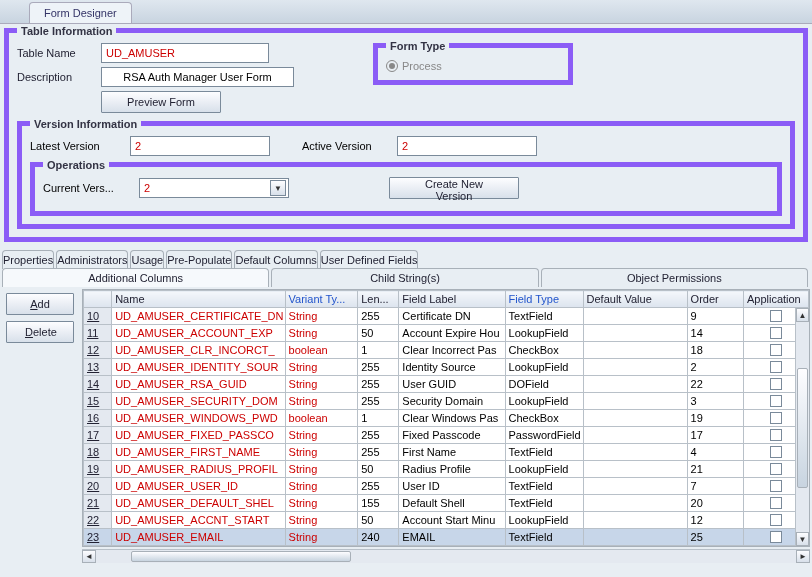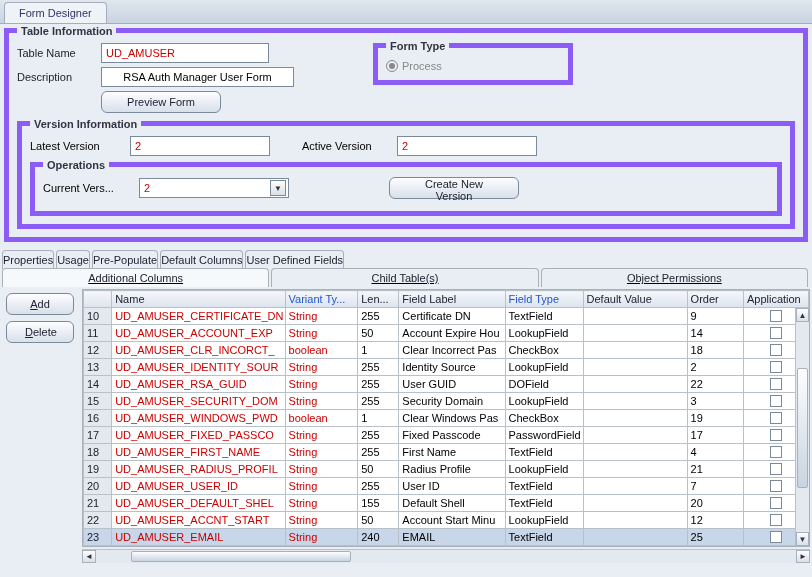"Form Designer" .main-tab-row { padding-left: none -> 25px }
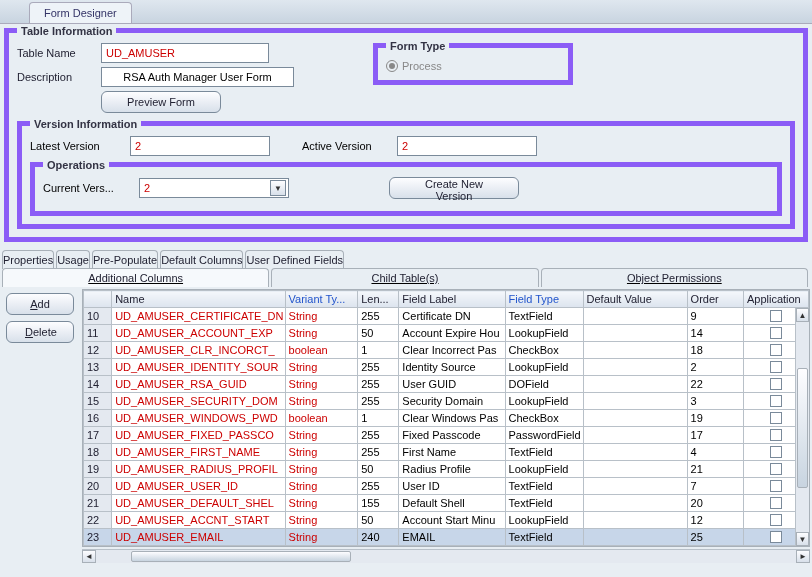"Preview Form" .btn { border-radius: 6px -> 1px }
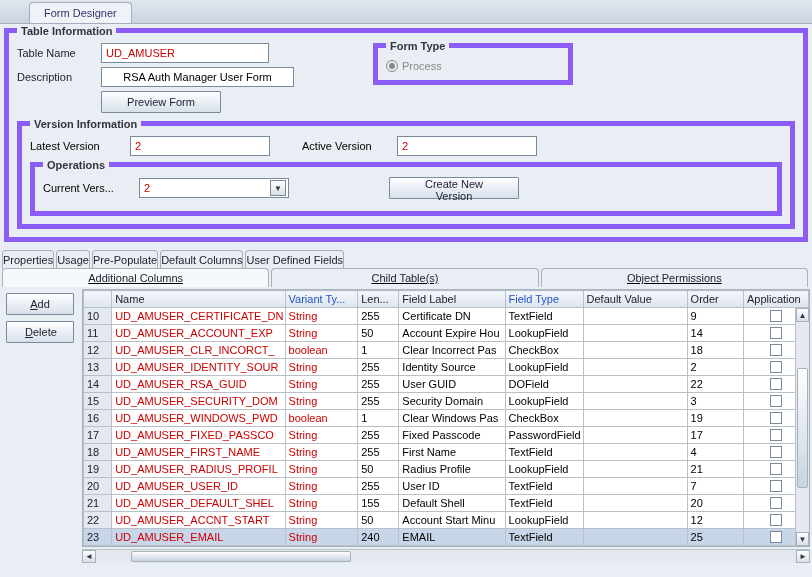"Administrators" div.tab2 { html: none -> <div>Administrators</div> }
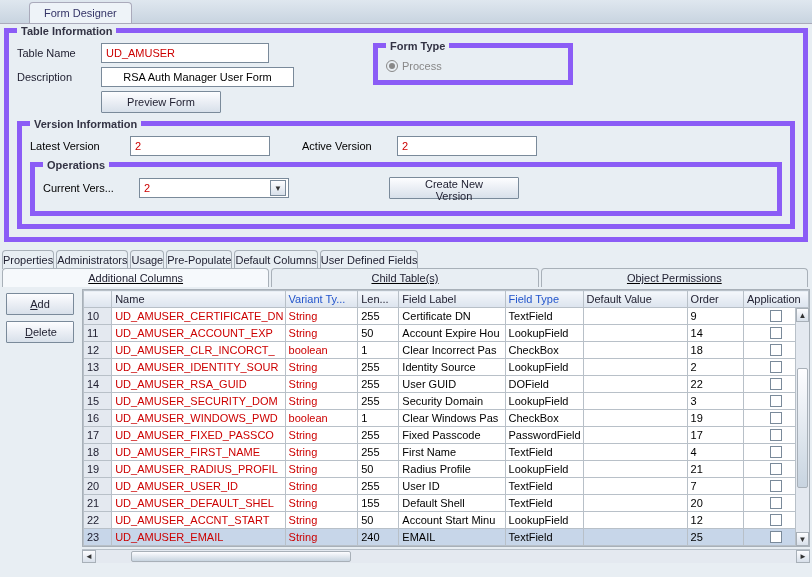"Additional Columns" div.tabs2-row { text-decoration: underline -> none }
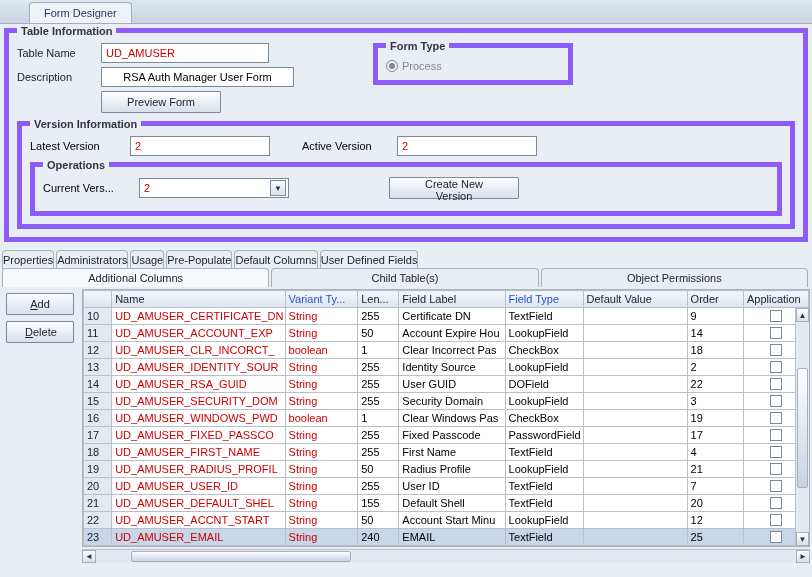"Child Table(s)" div.tab2 { text: Table -> String }
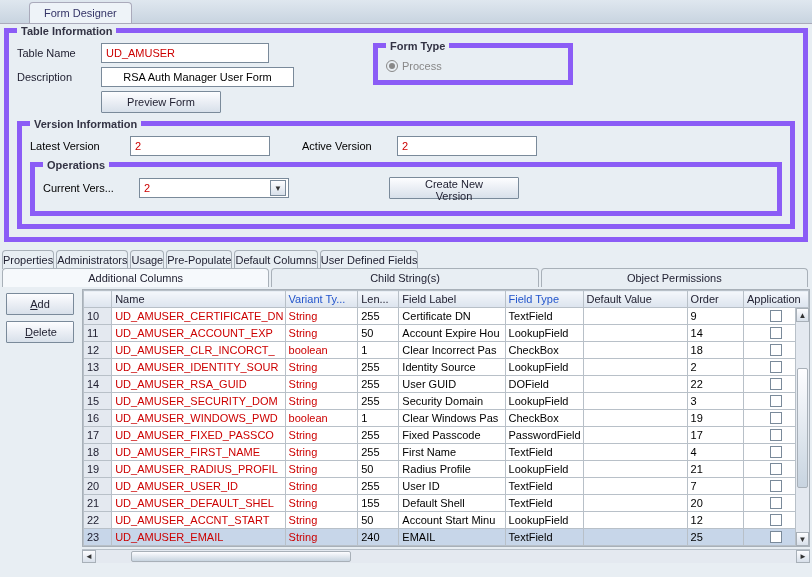"10" td.rownum { text-decoration: none -> underline }
